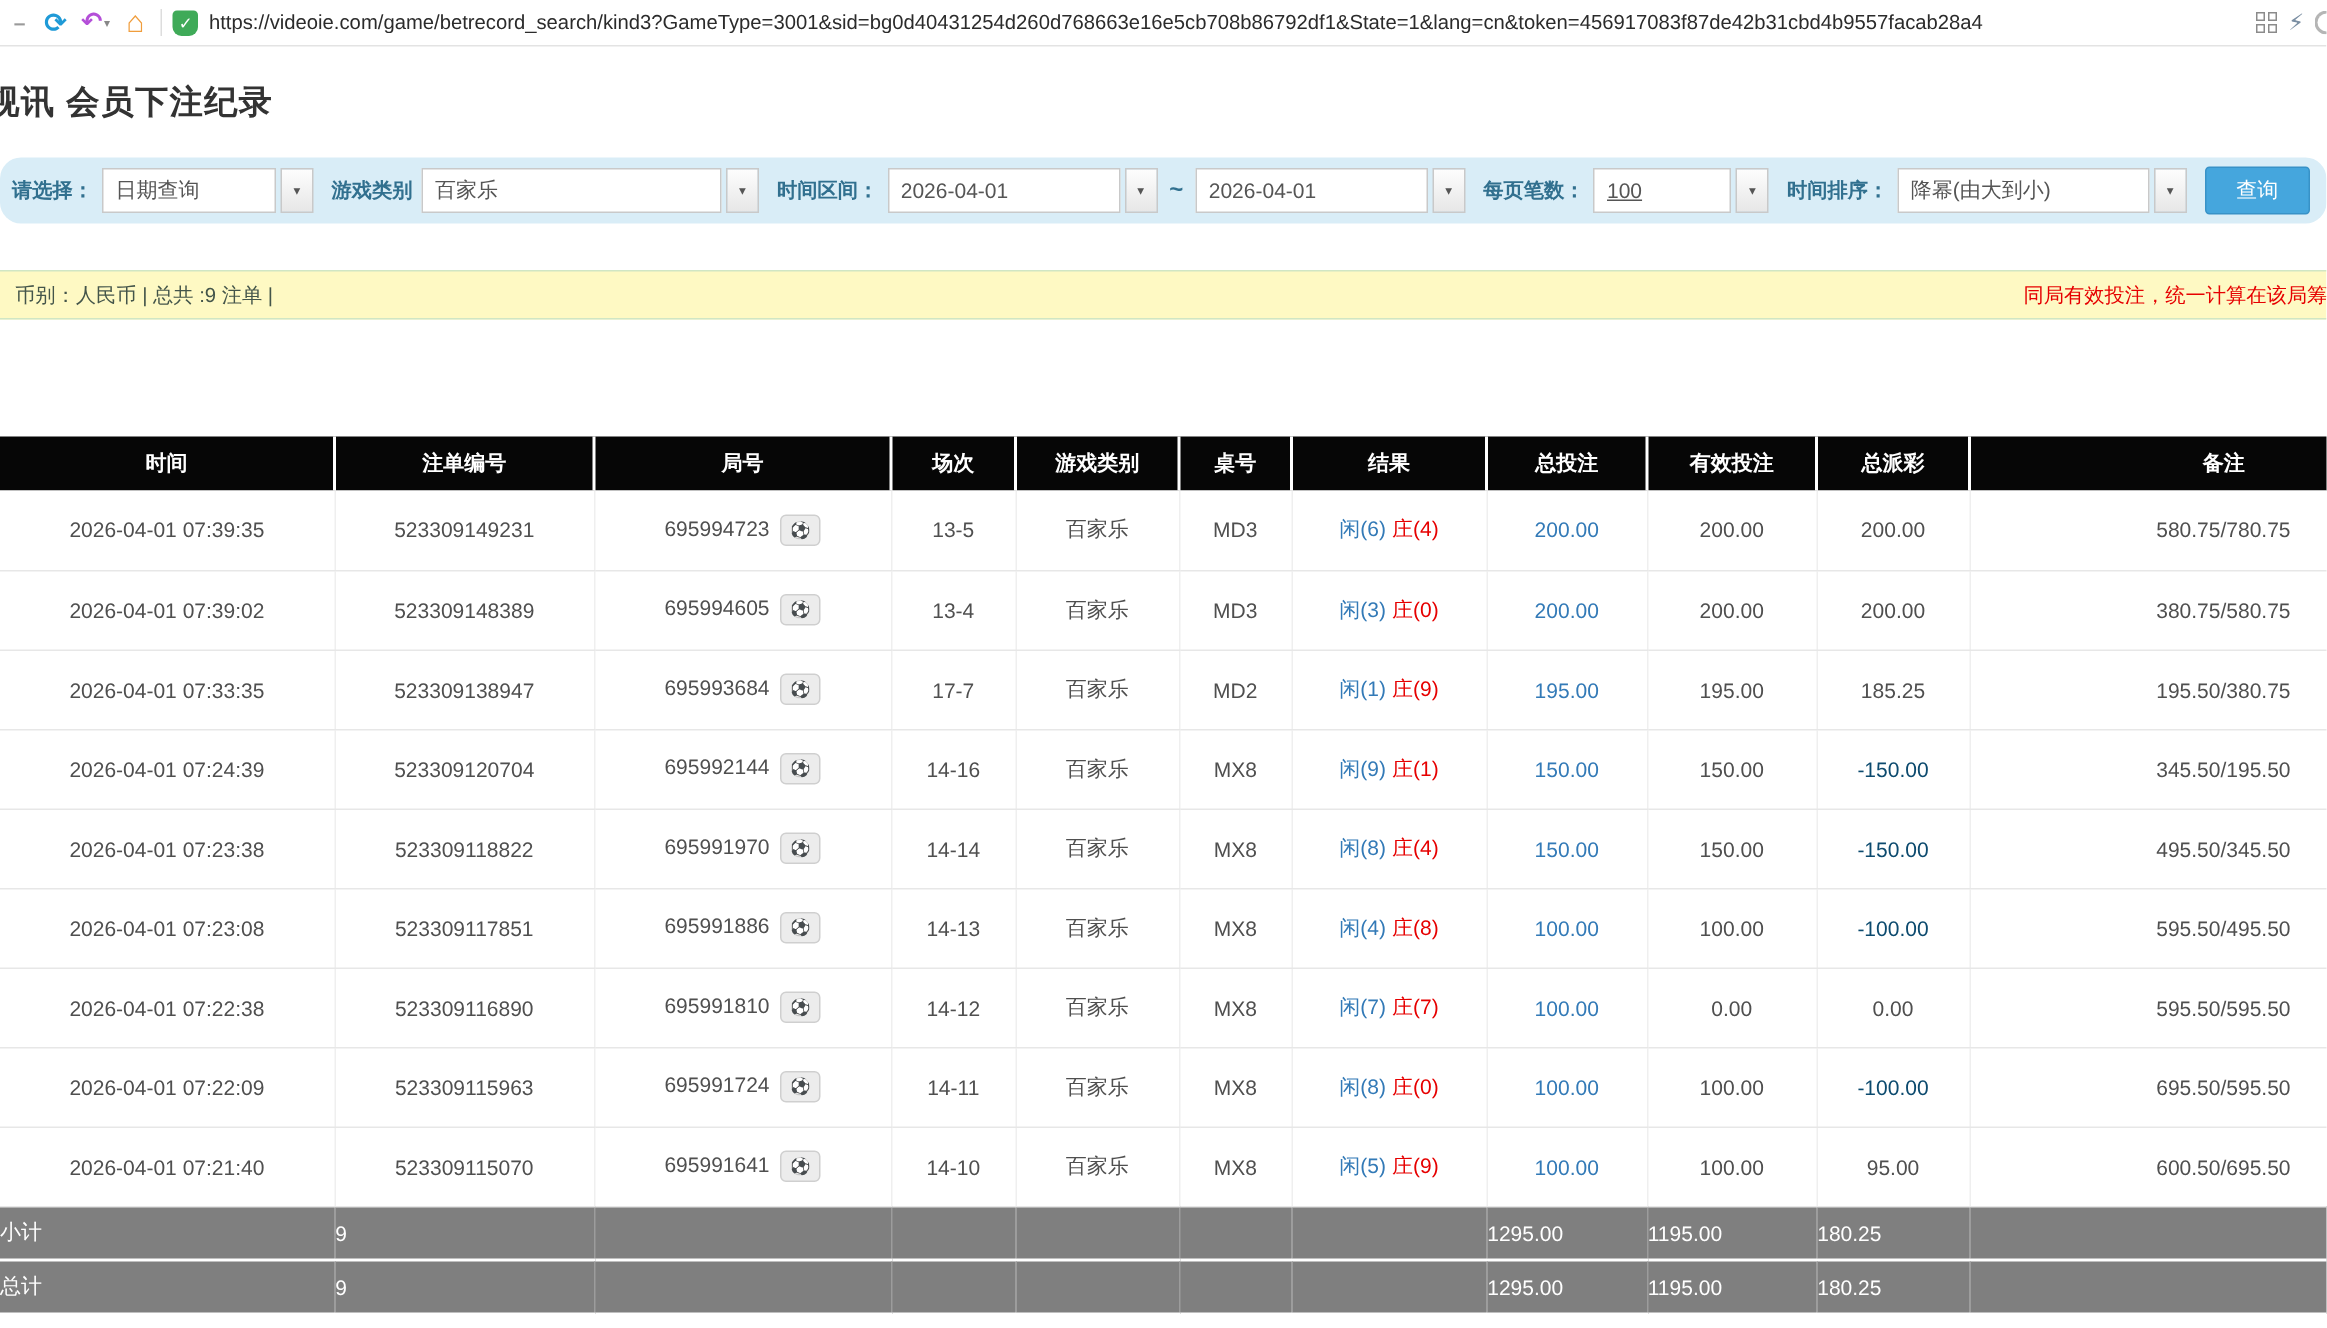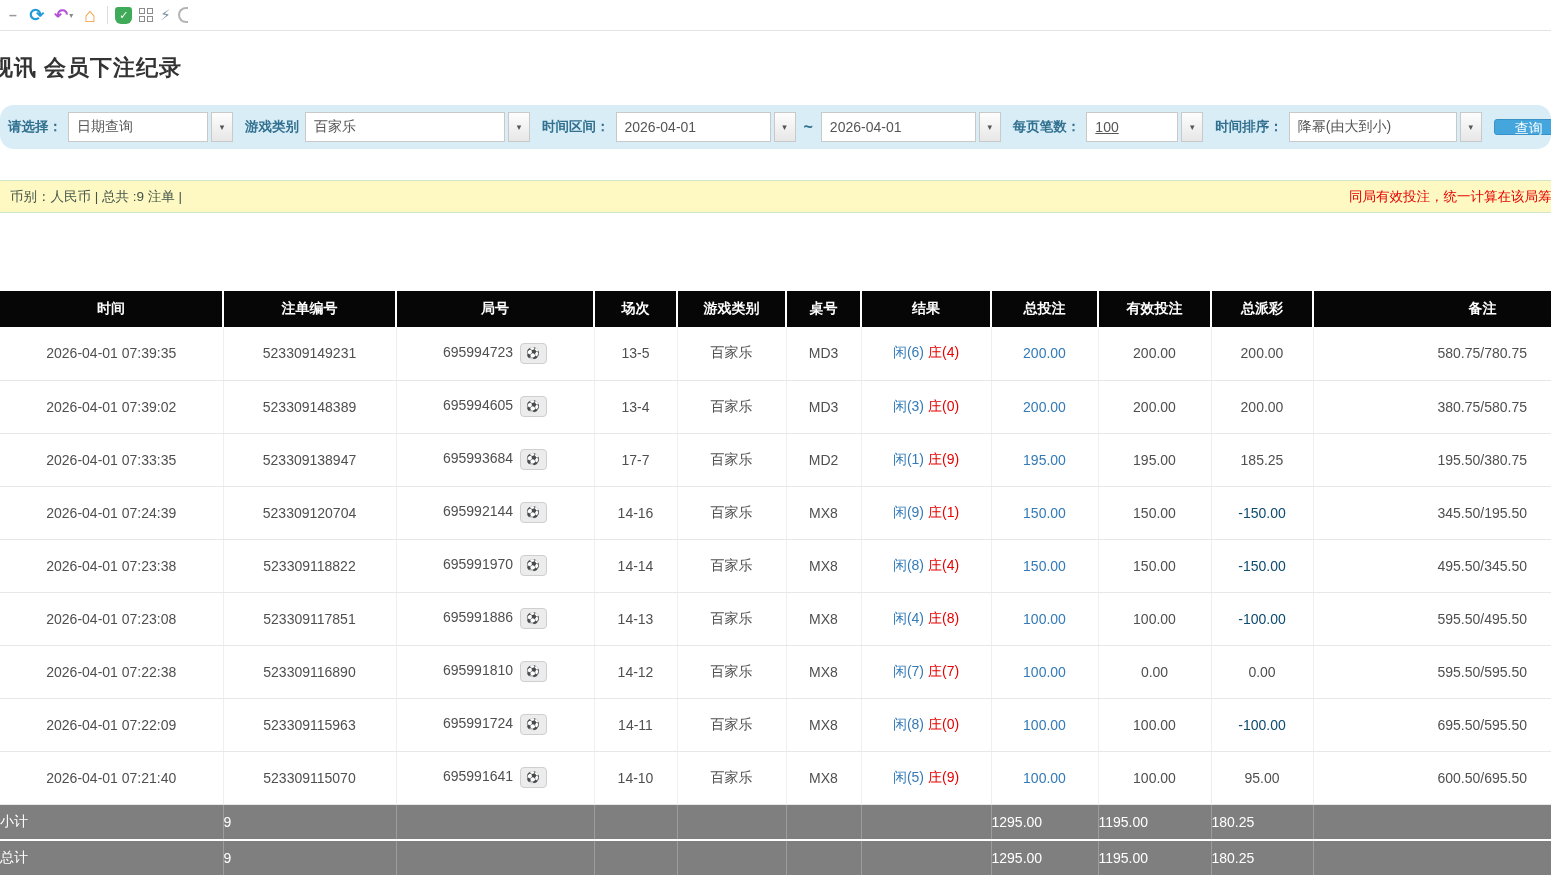"https://videoie.com/game/betrecord_searc" span.url { html: none -> <span><span>https://</span><span>videoie.com</span><span>/game/betrecord_search/kind3?GameType=3001&amp;sid=bg0d40431254d260d768663e16e5cb708b86792df1&amp;State=1&amp;lang=cn&amp;token=456917083f87de42b31cbd4b9557facab28a4</span></span> }
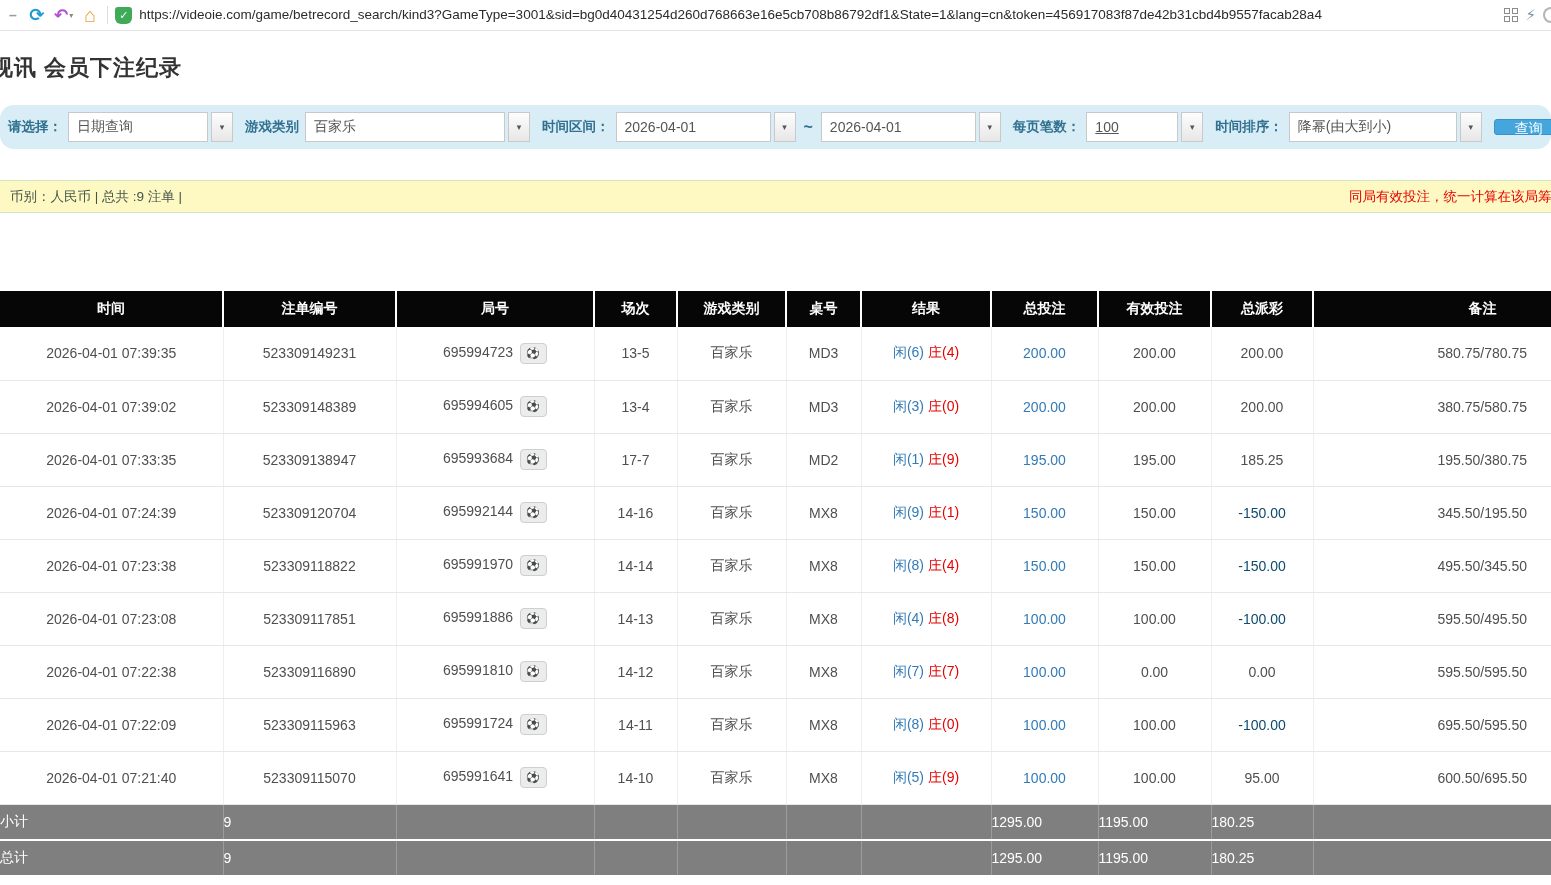"日期查询" input.finput { width: 140px -> 116px }
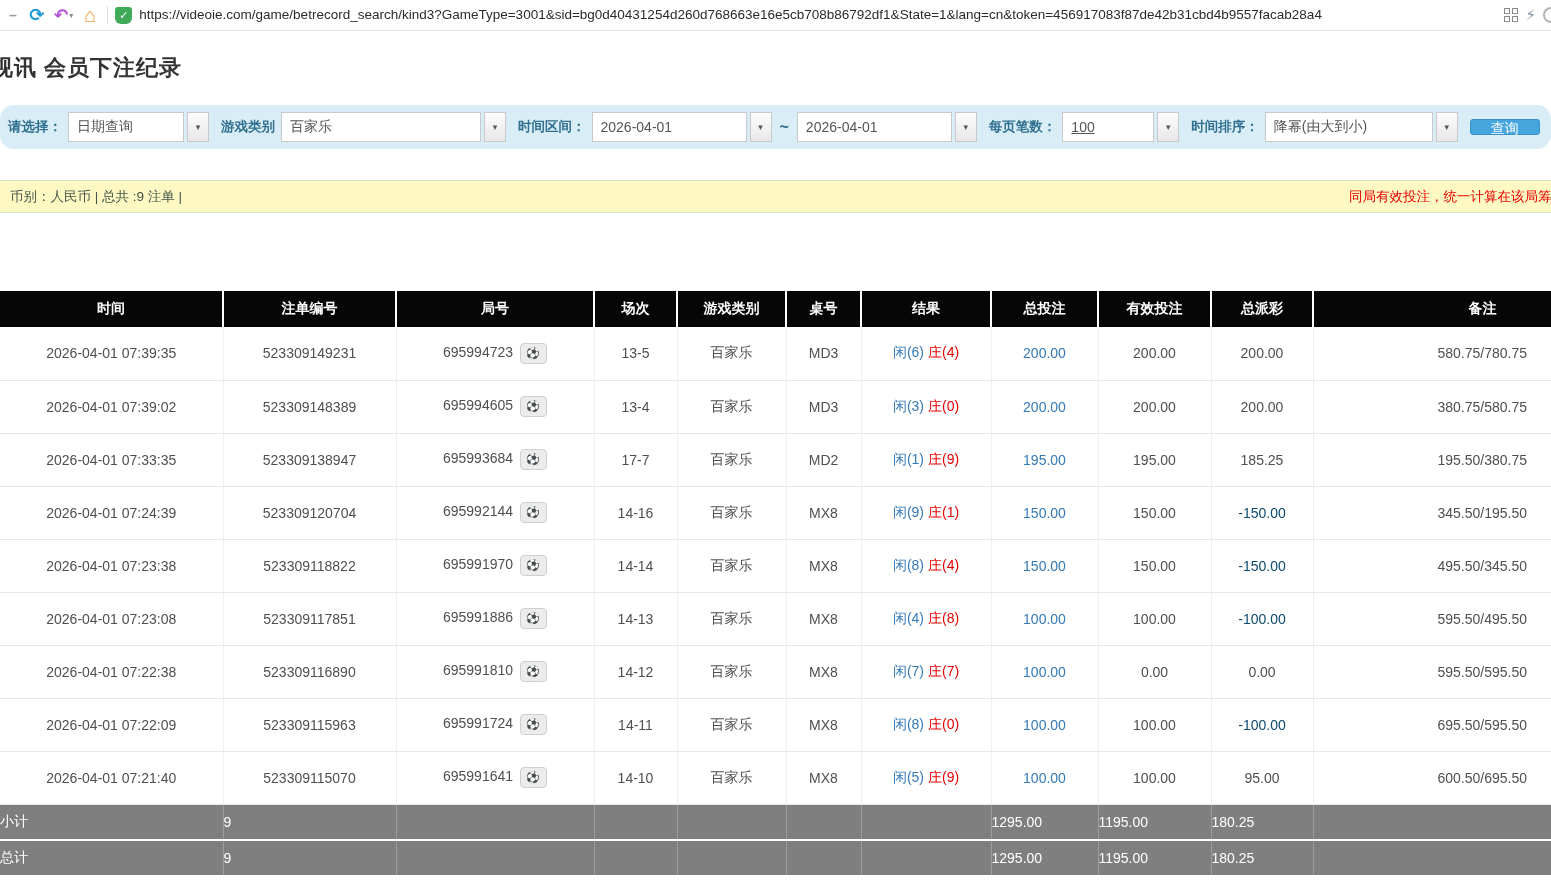"查询" .search-btn { height: 16px -> 32px }
